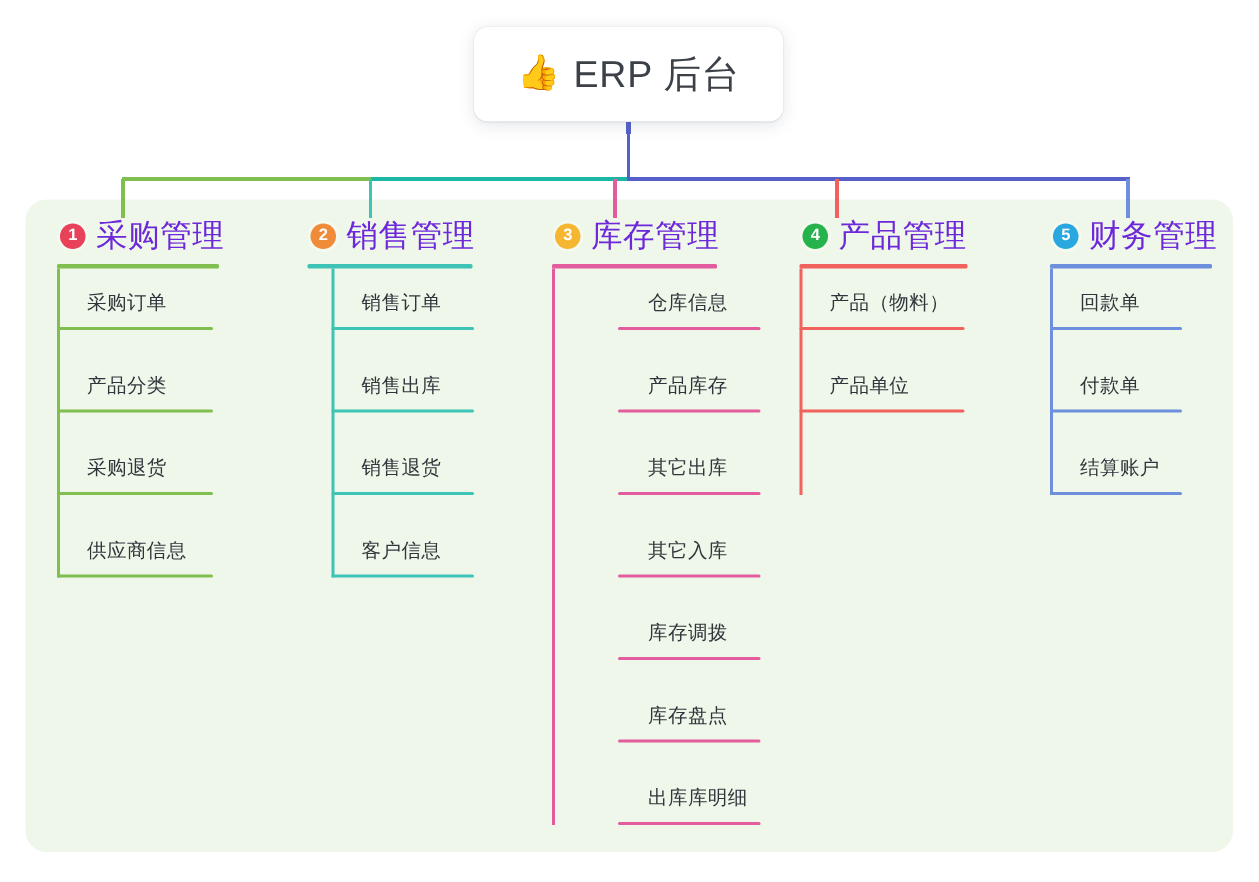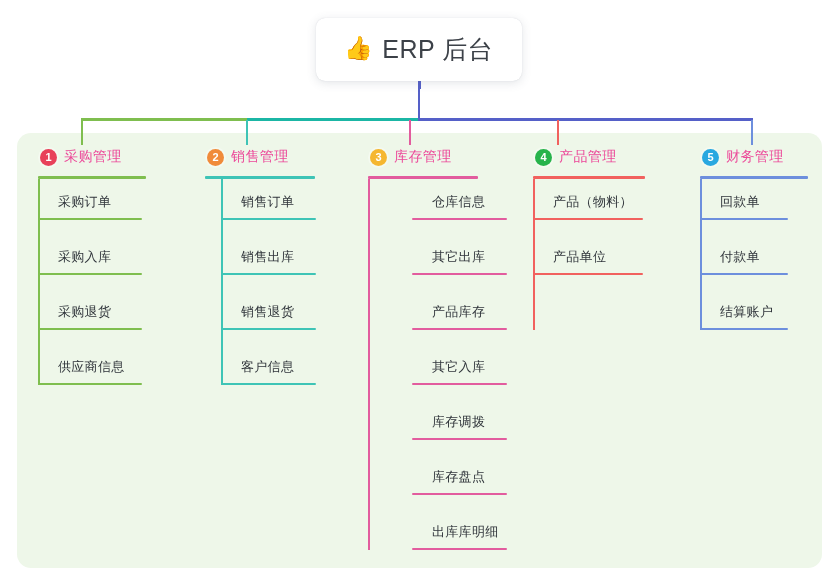"采购管理" .col-title { color: #ec4899 -> #6d28d9; font-size: 14px -> 21px }
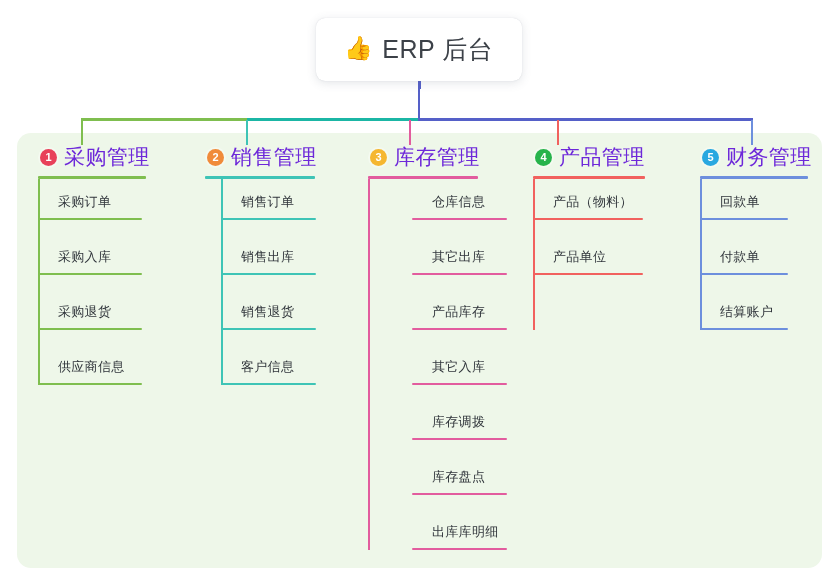"采购入库" span.node-label { text: 采购入库 -> 产品分类 }
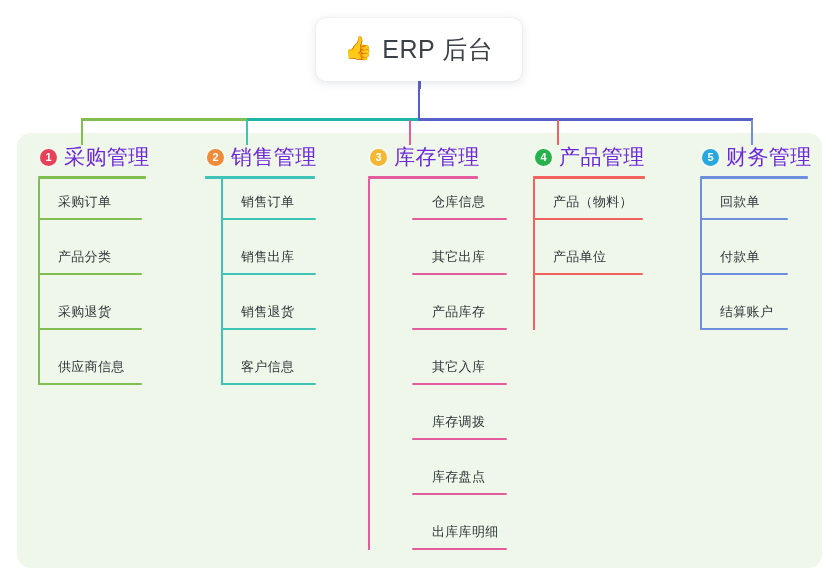"其它出库" div.node { order: before "产品库存" -> after "产品库存" }
